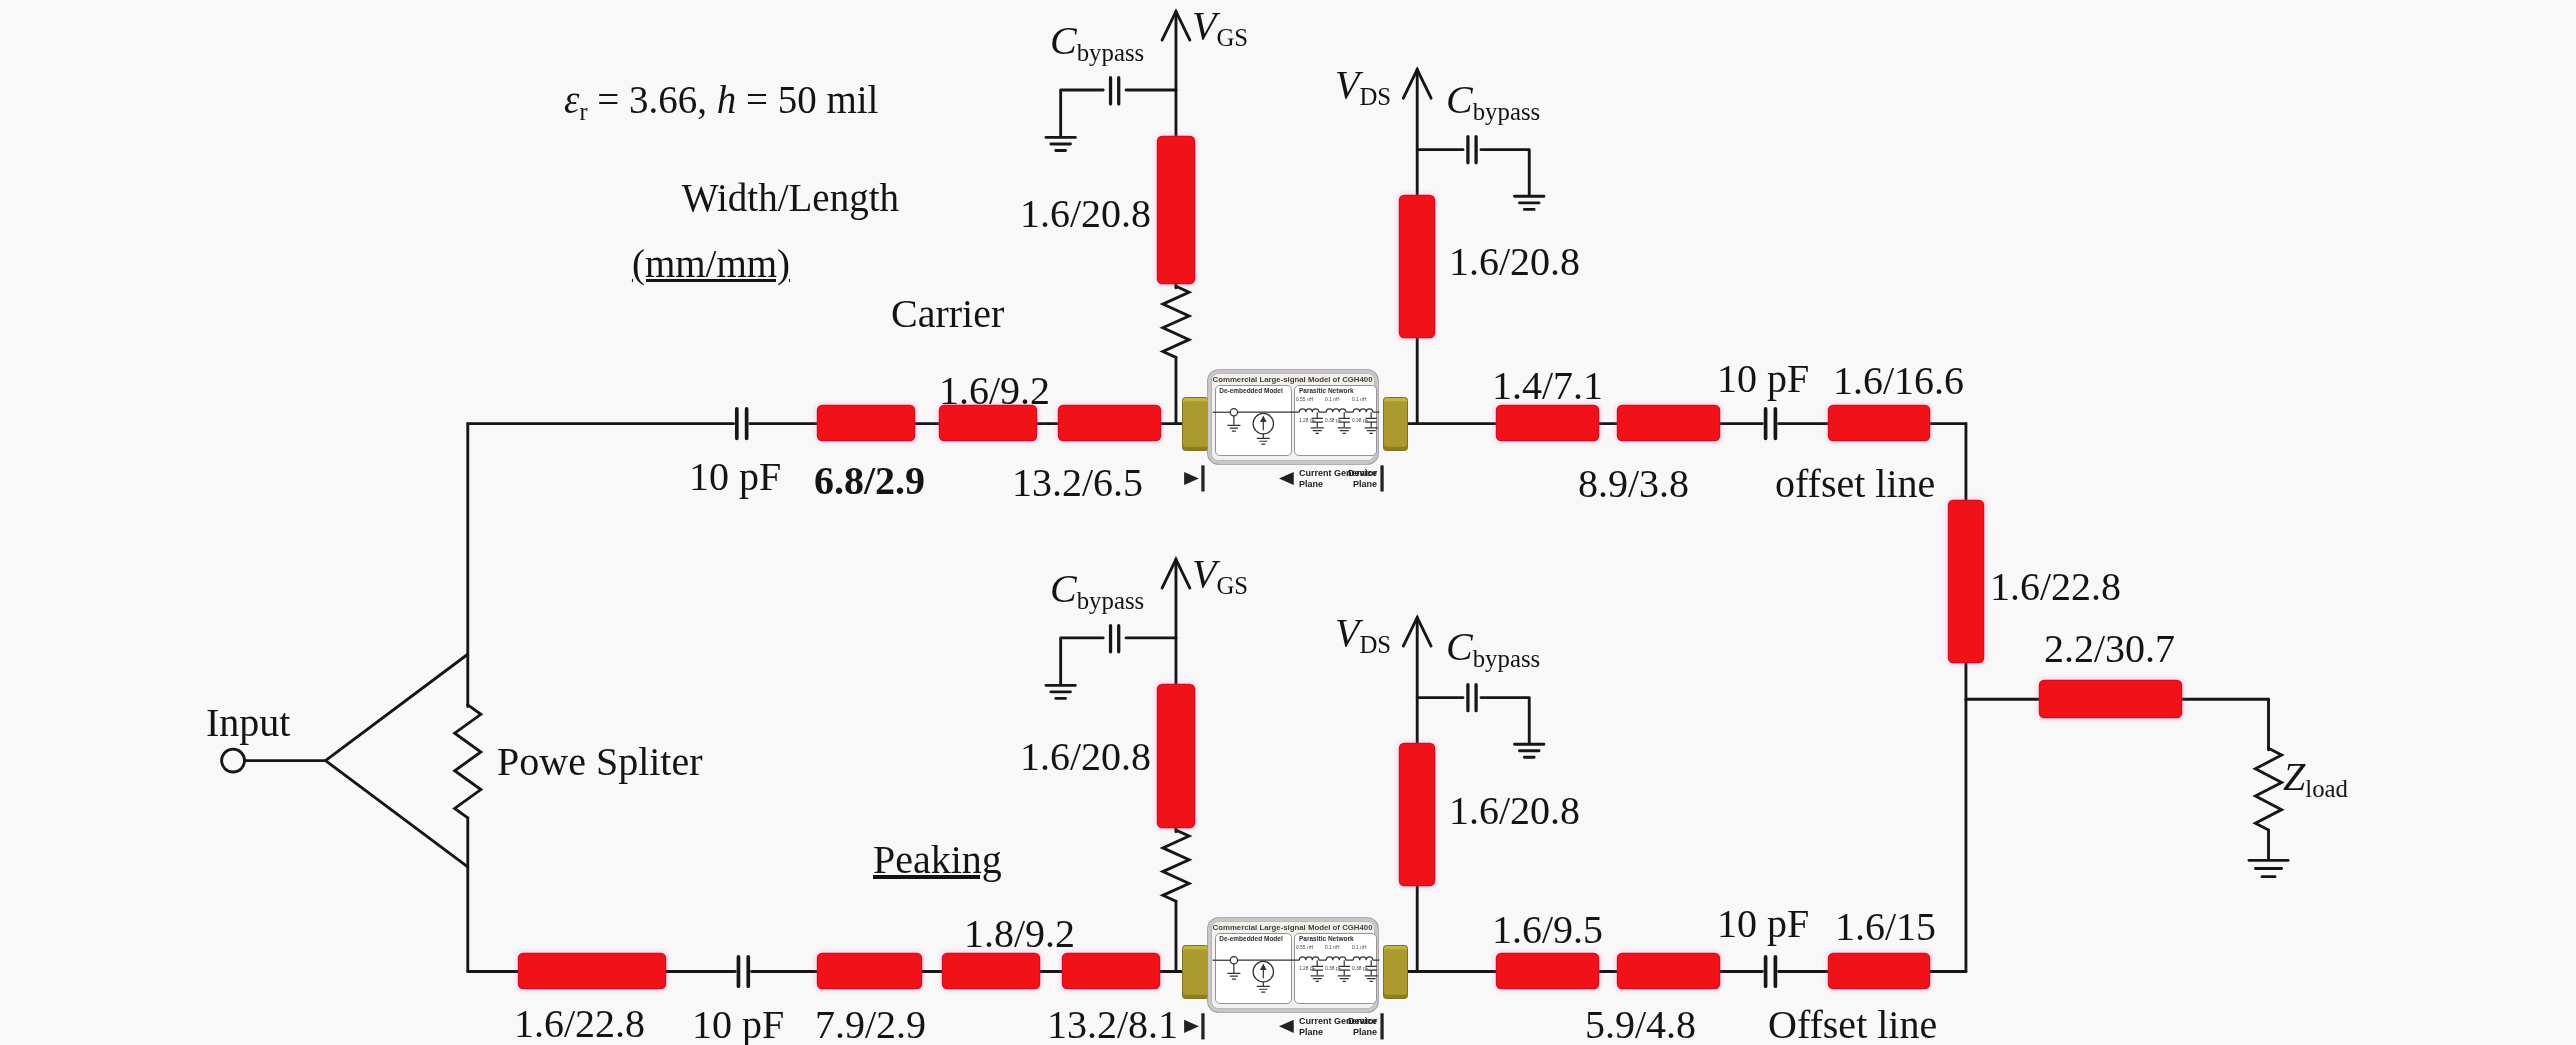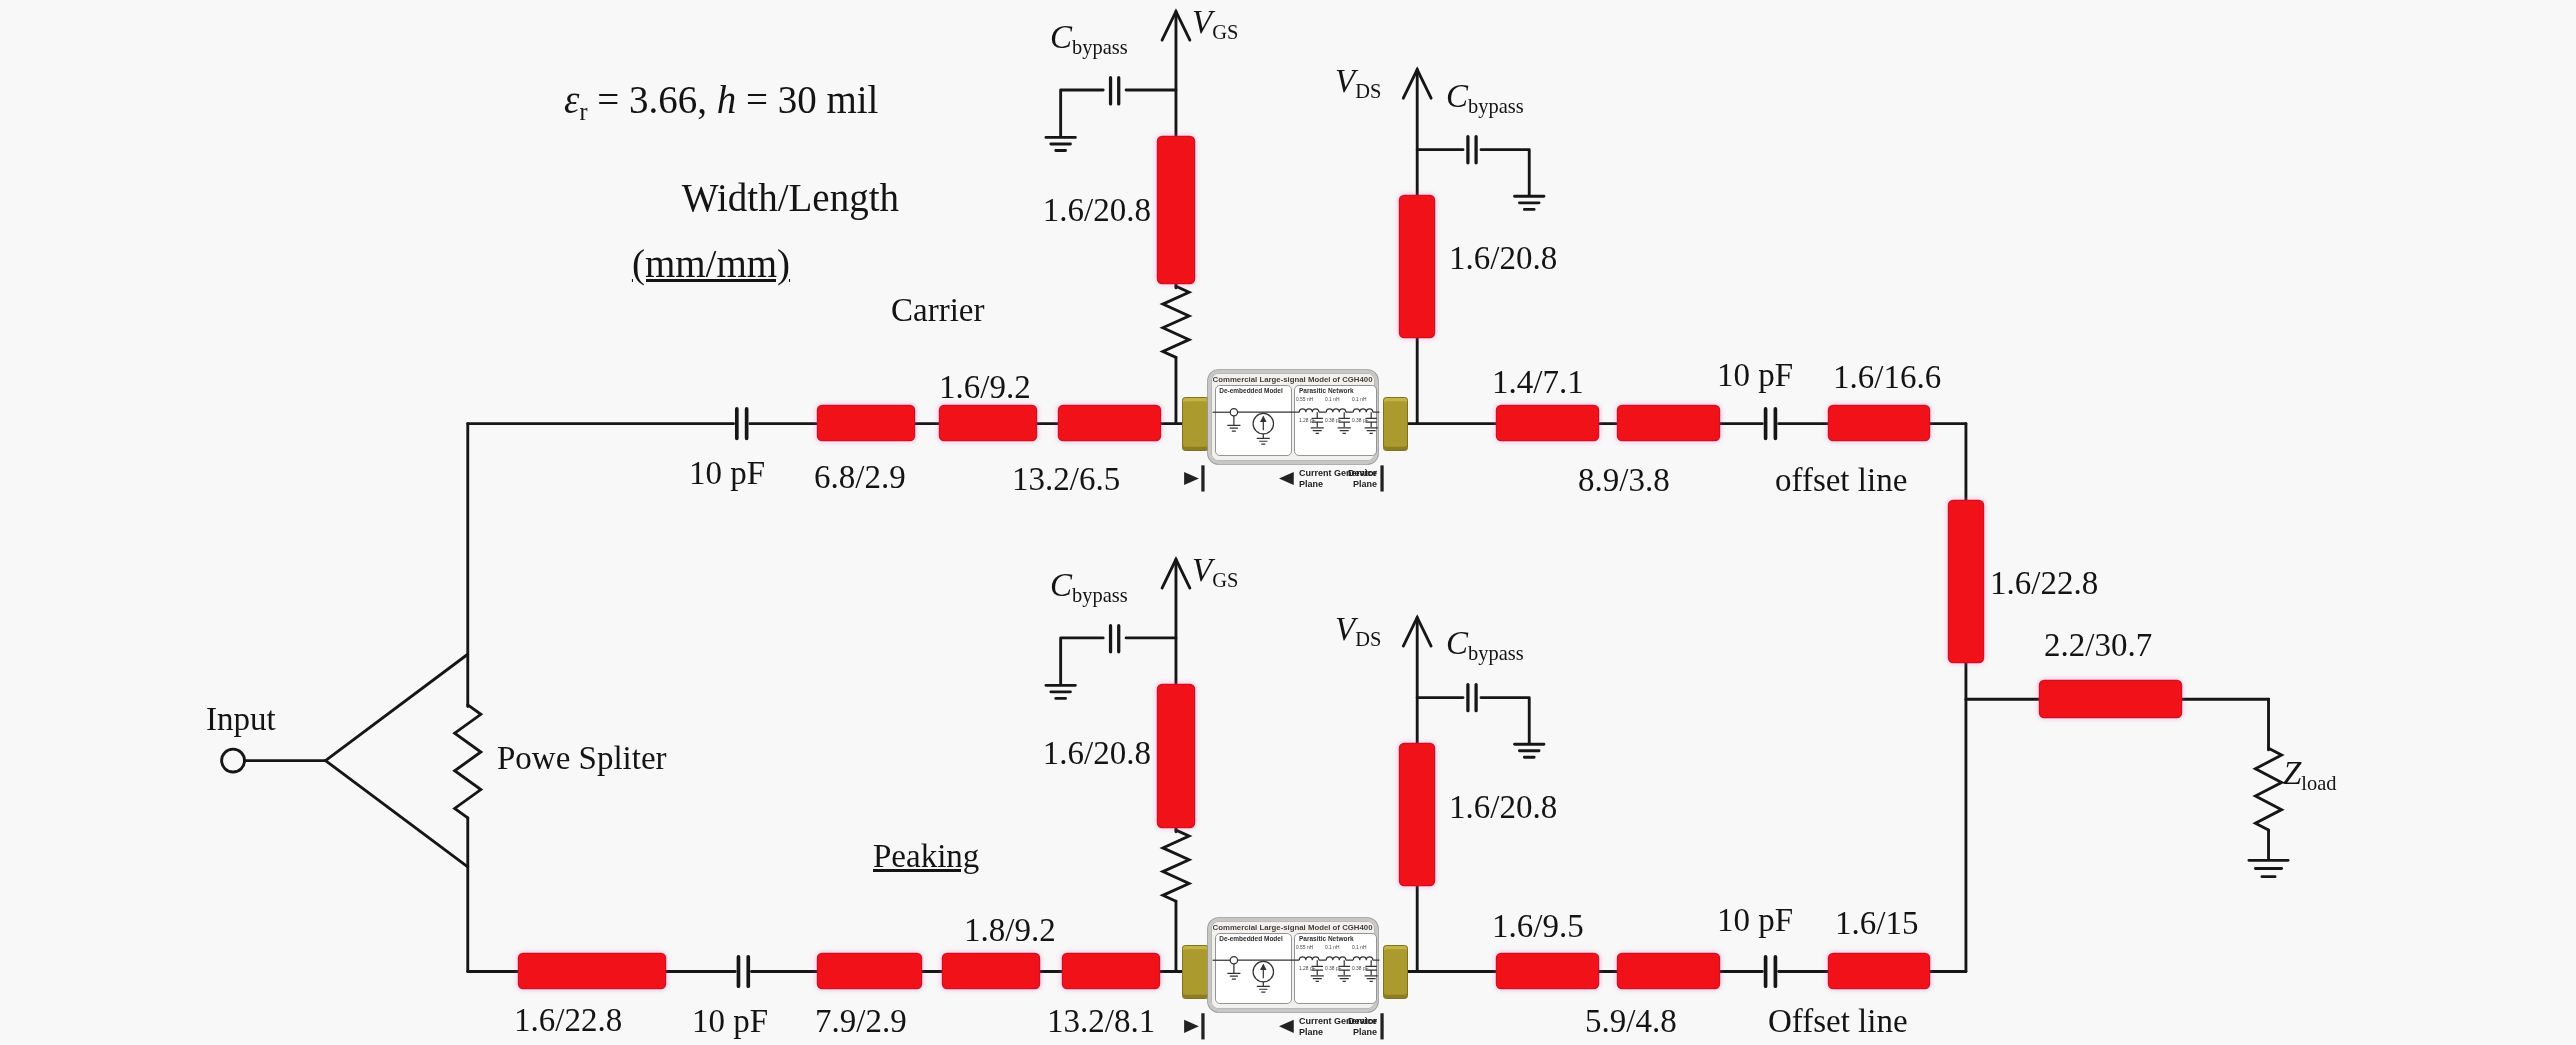"Cbypass" .lbl { font-size: 33px -> 40px }
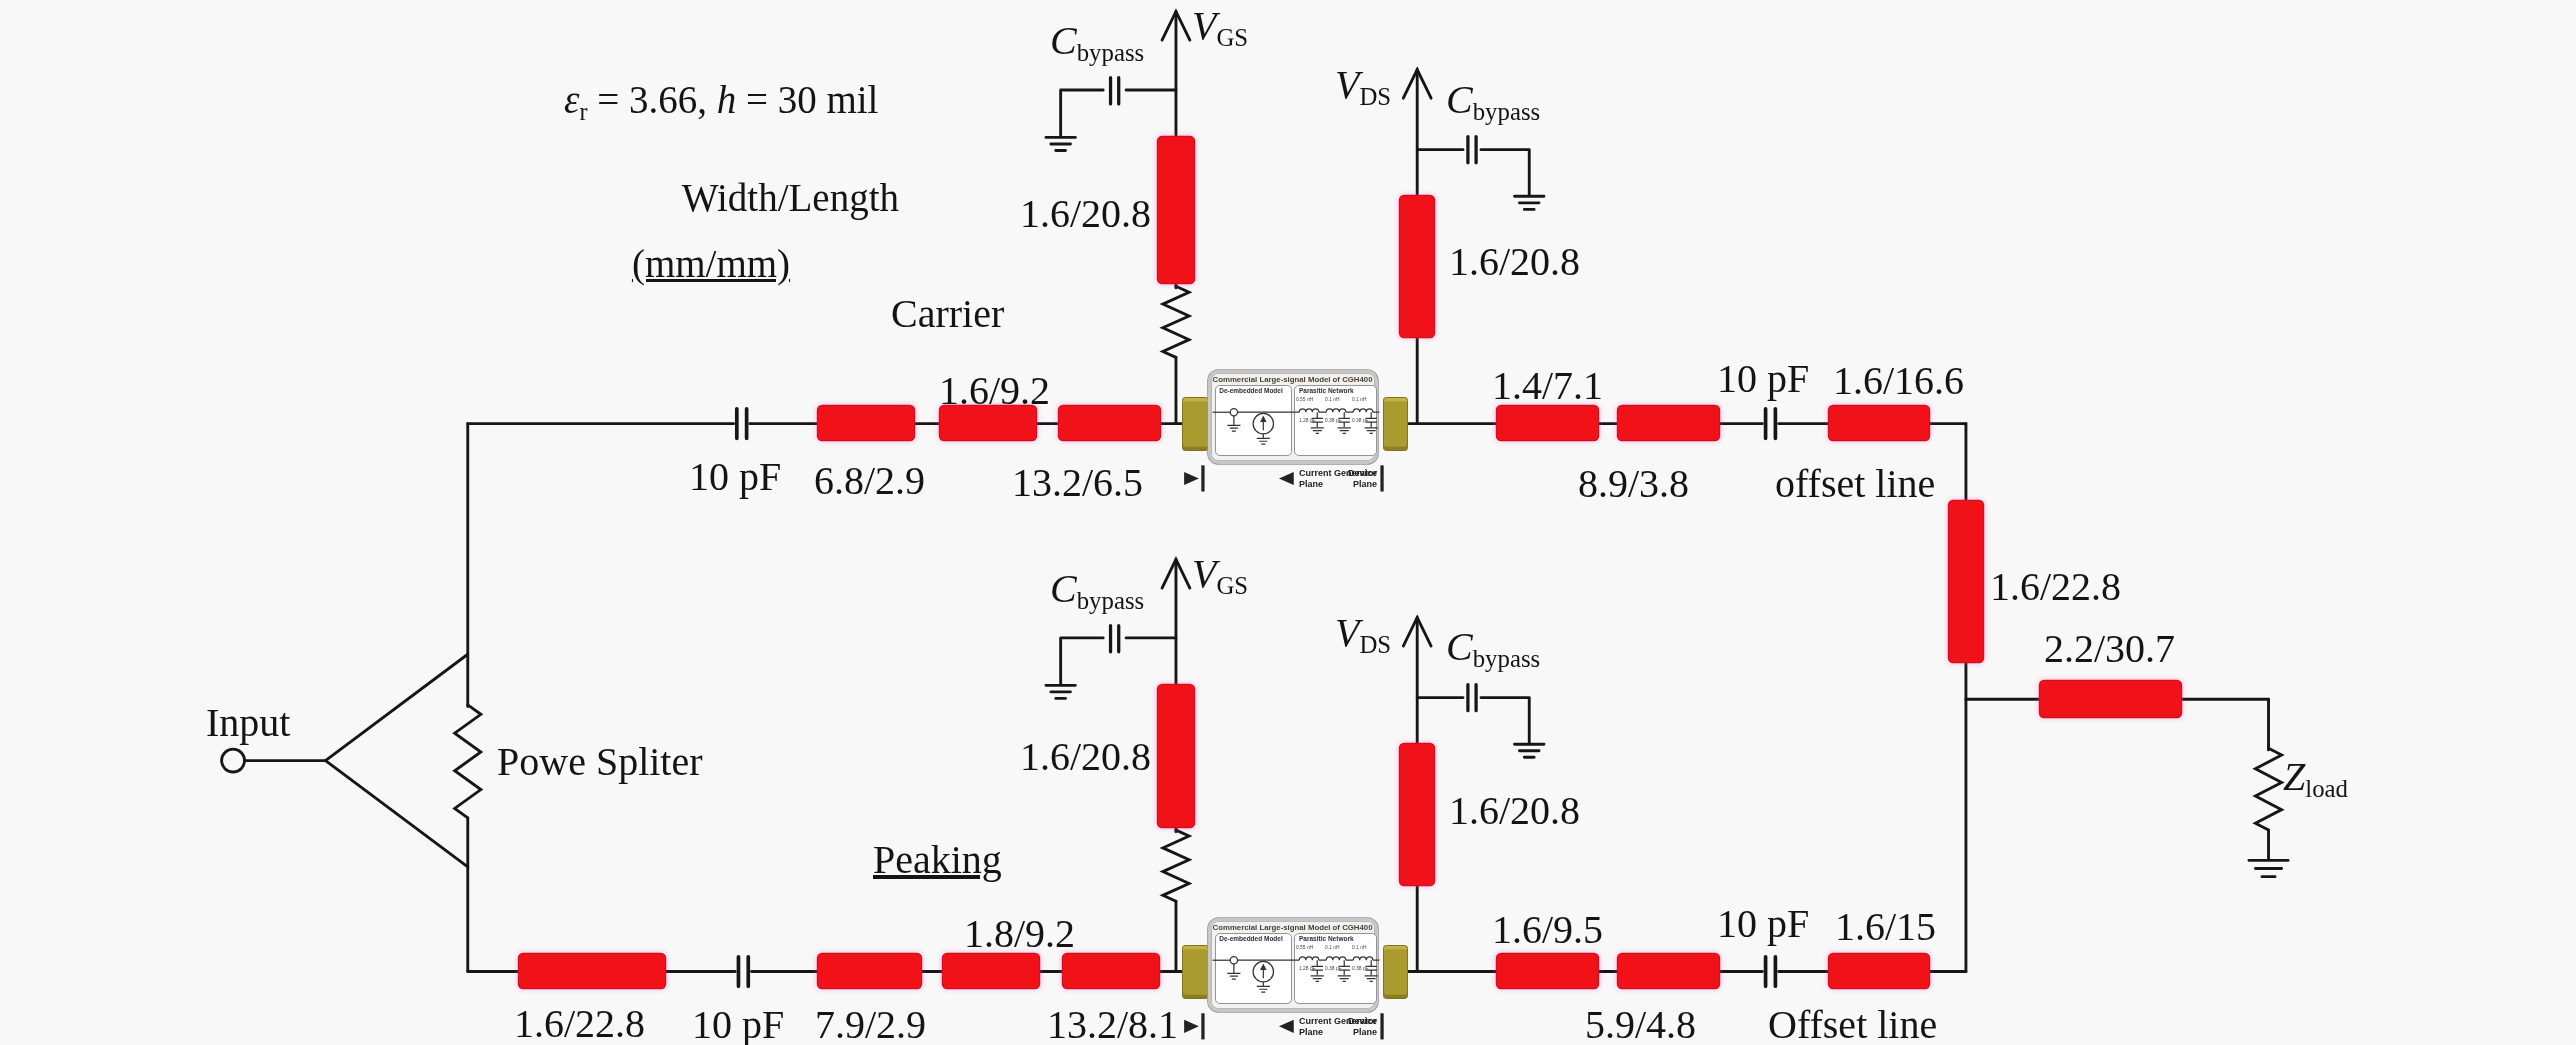"= 30 mil" span { text: 30 -> 50 }
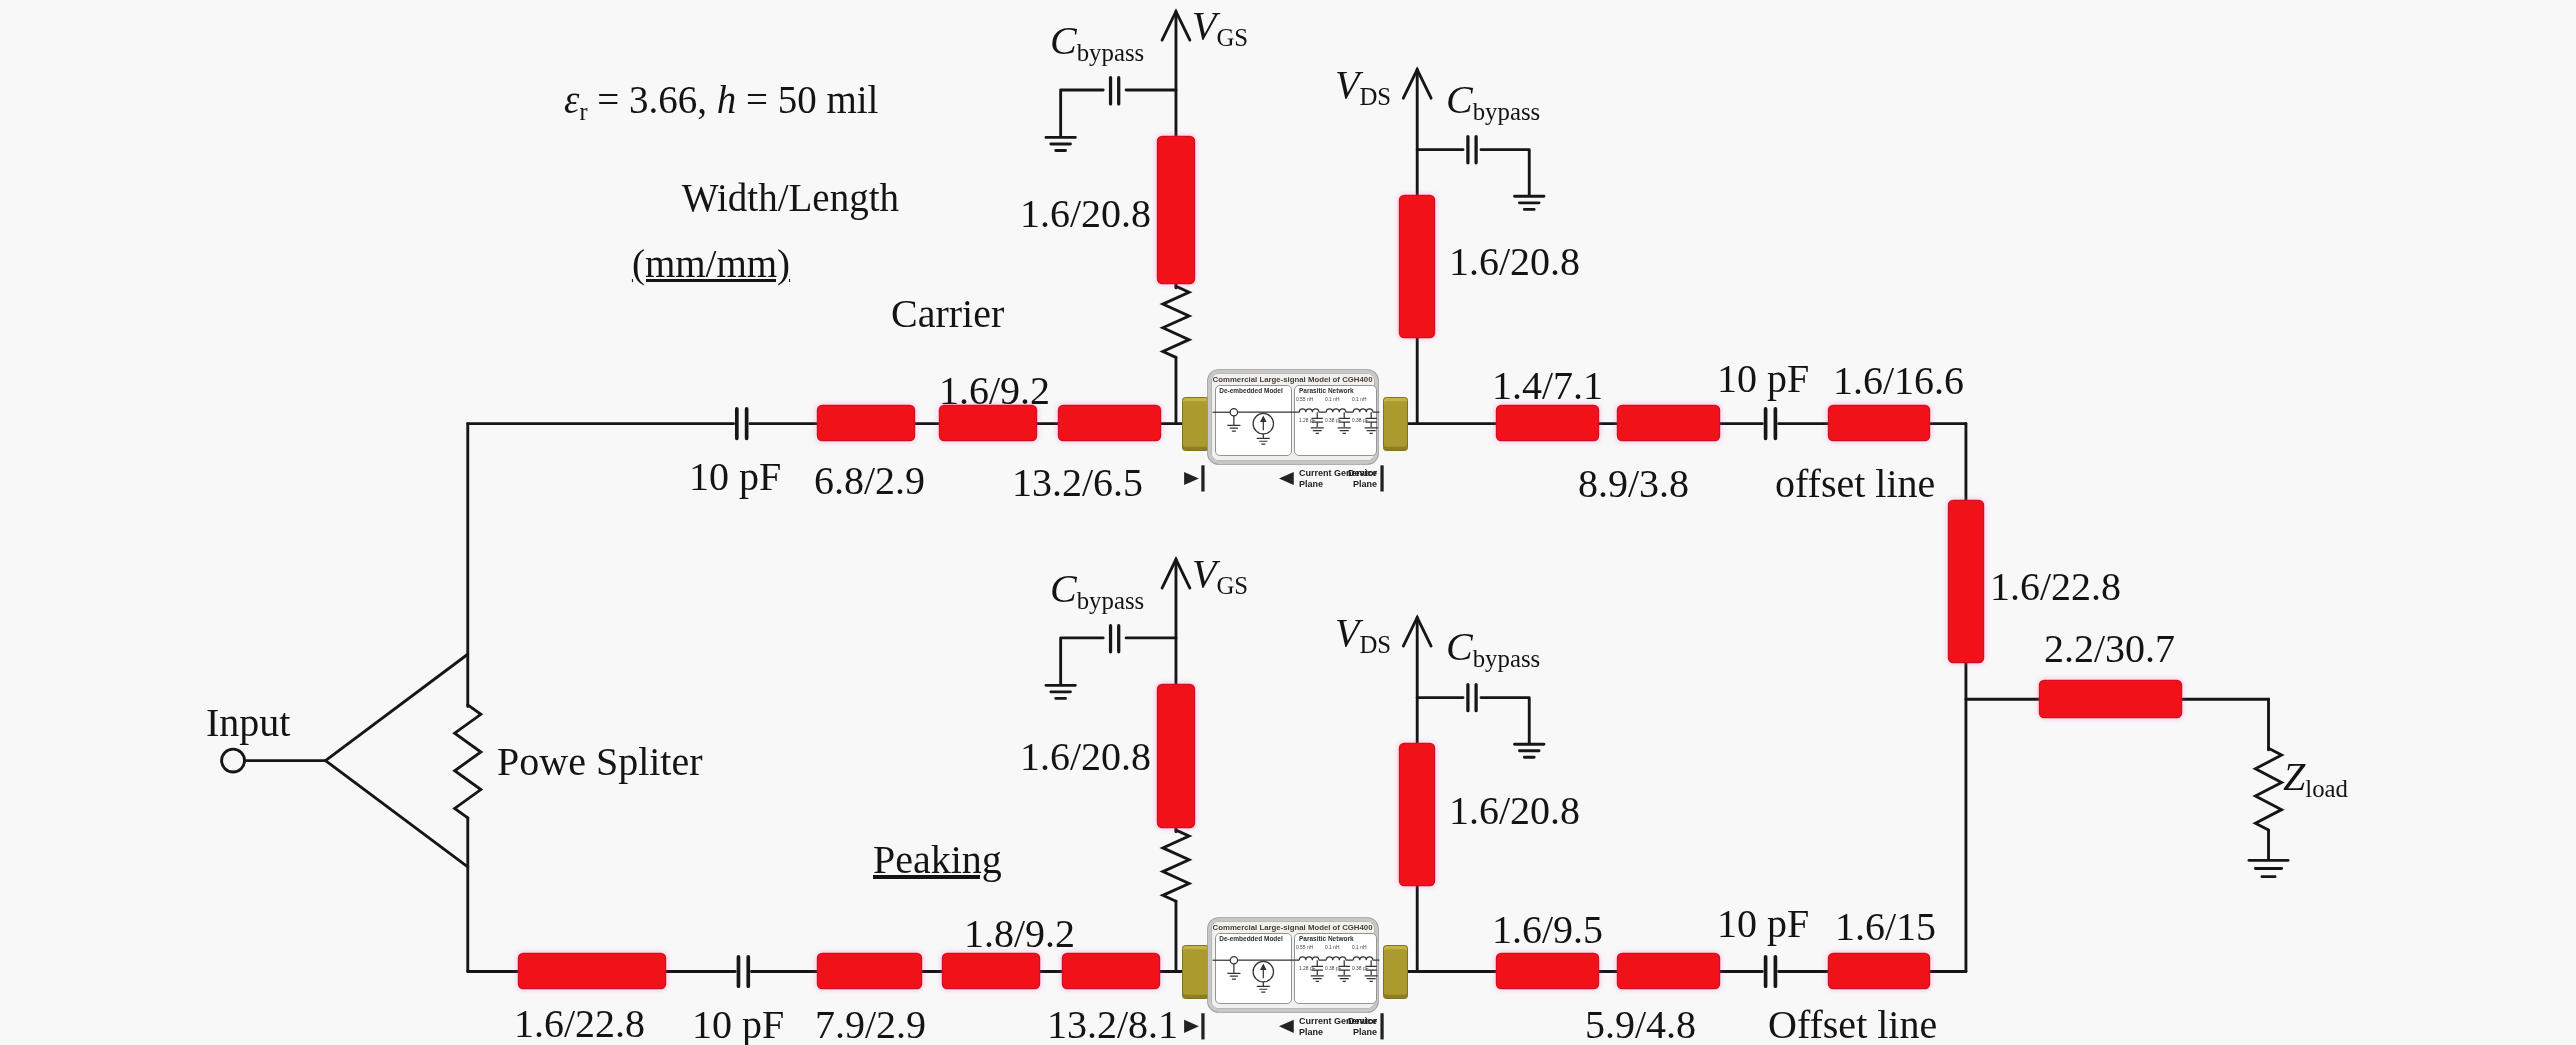"6.8/2.9" div.lbl { font-weight: none -> bold }
